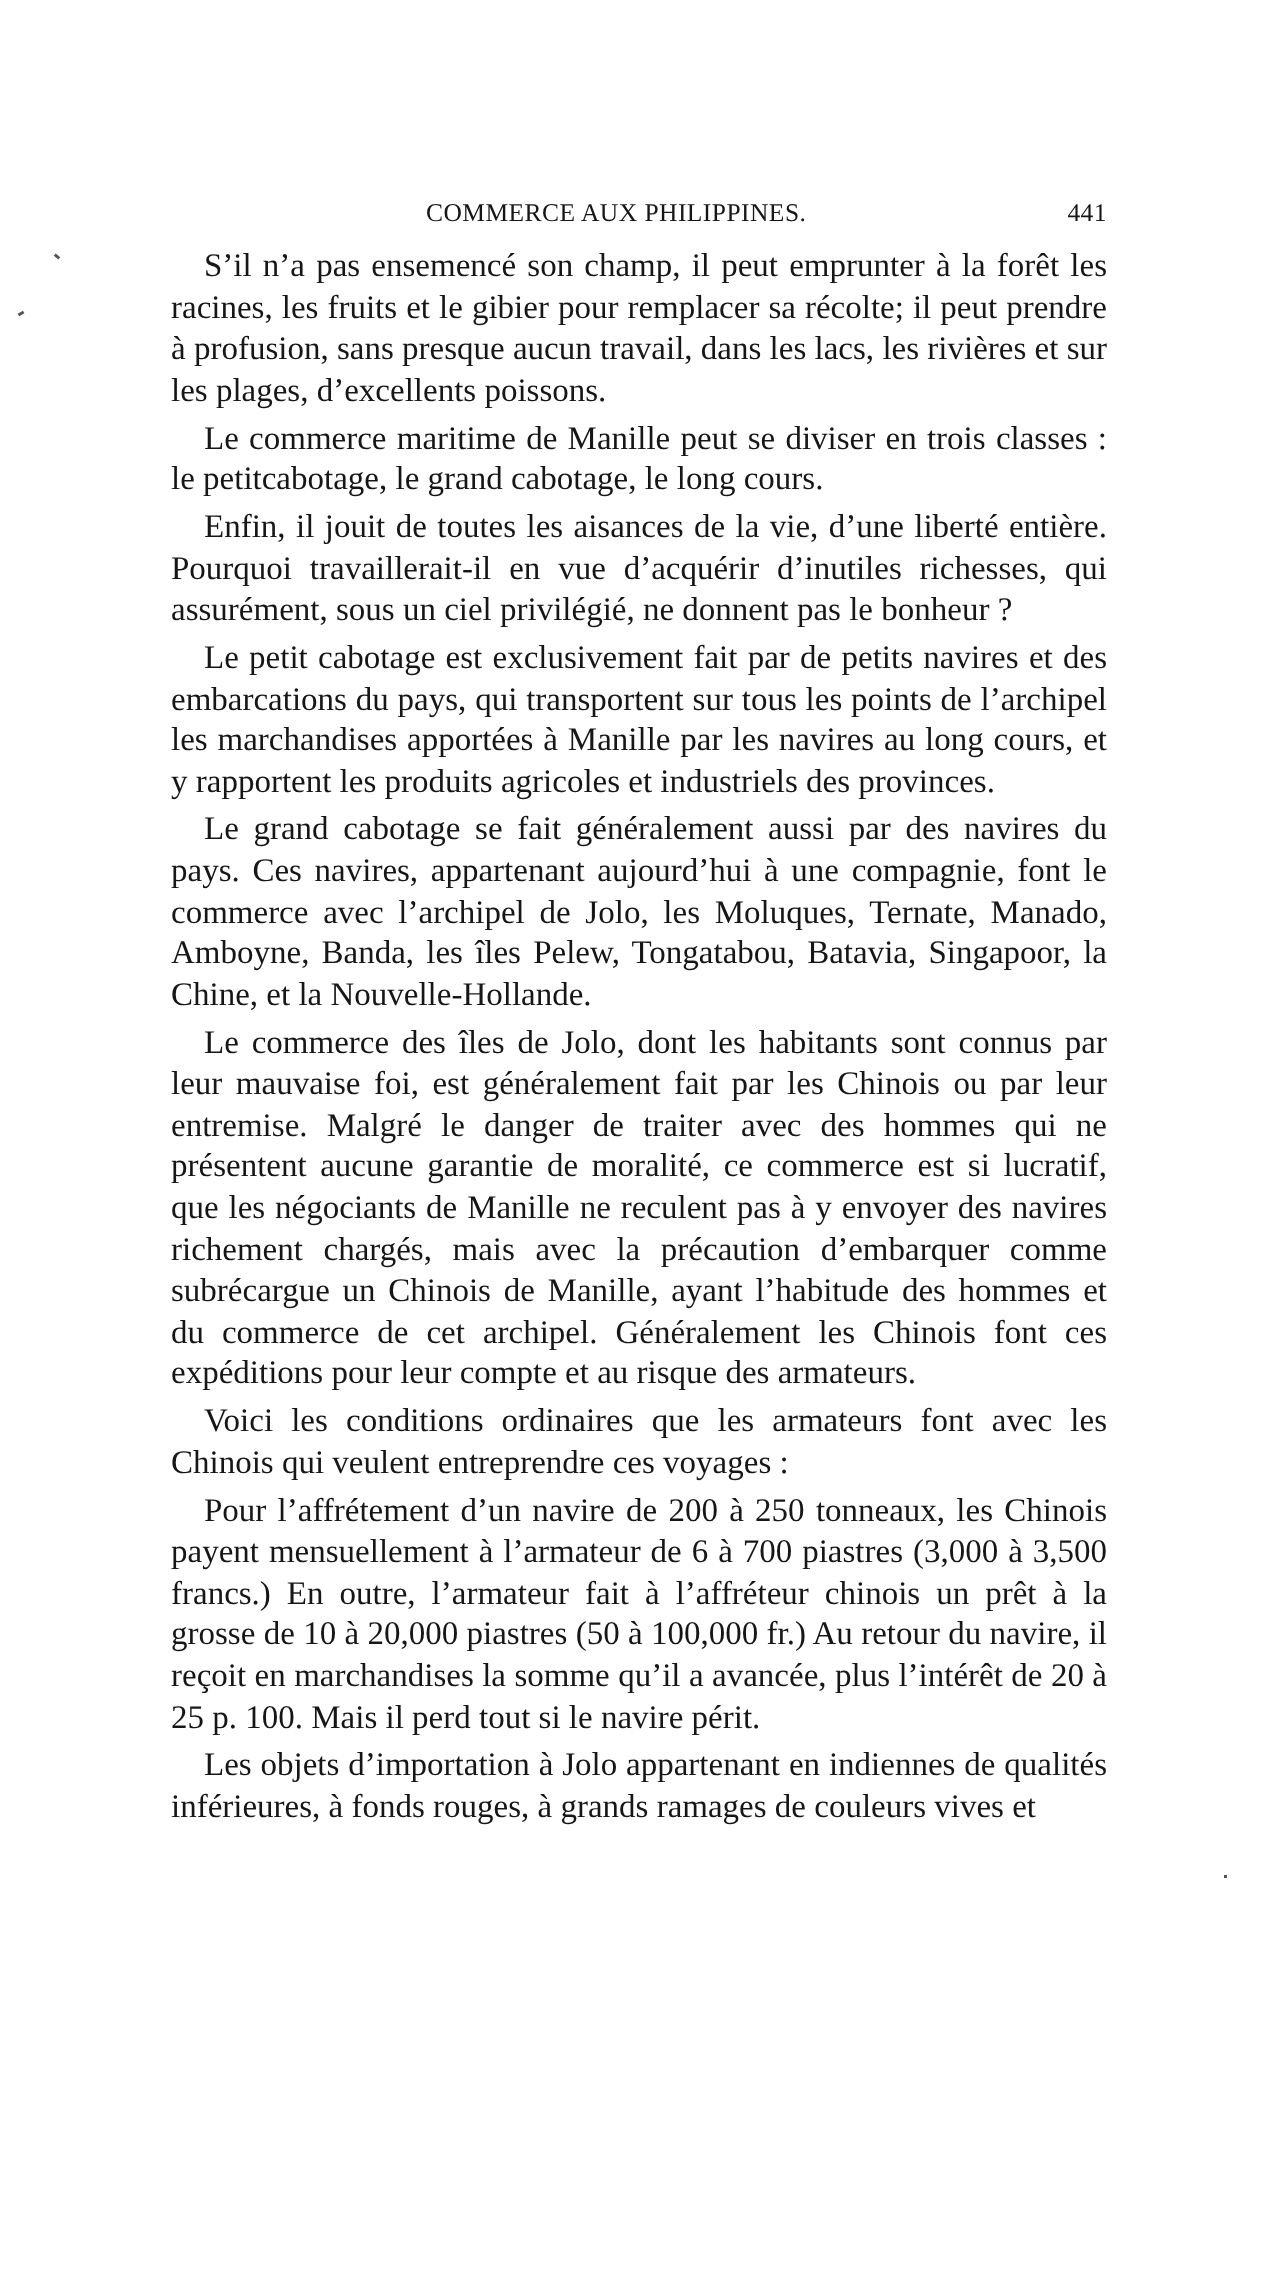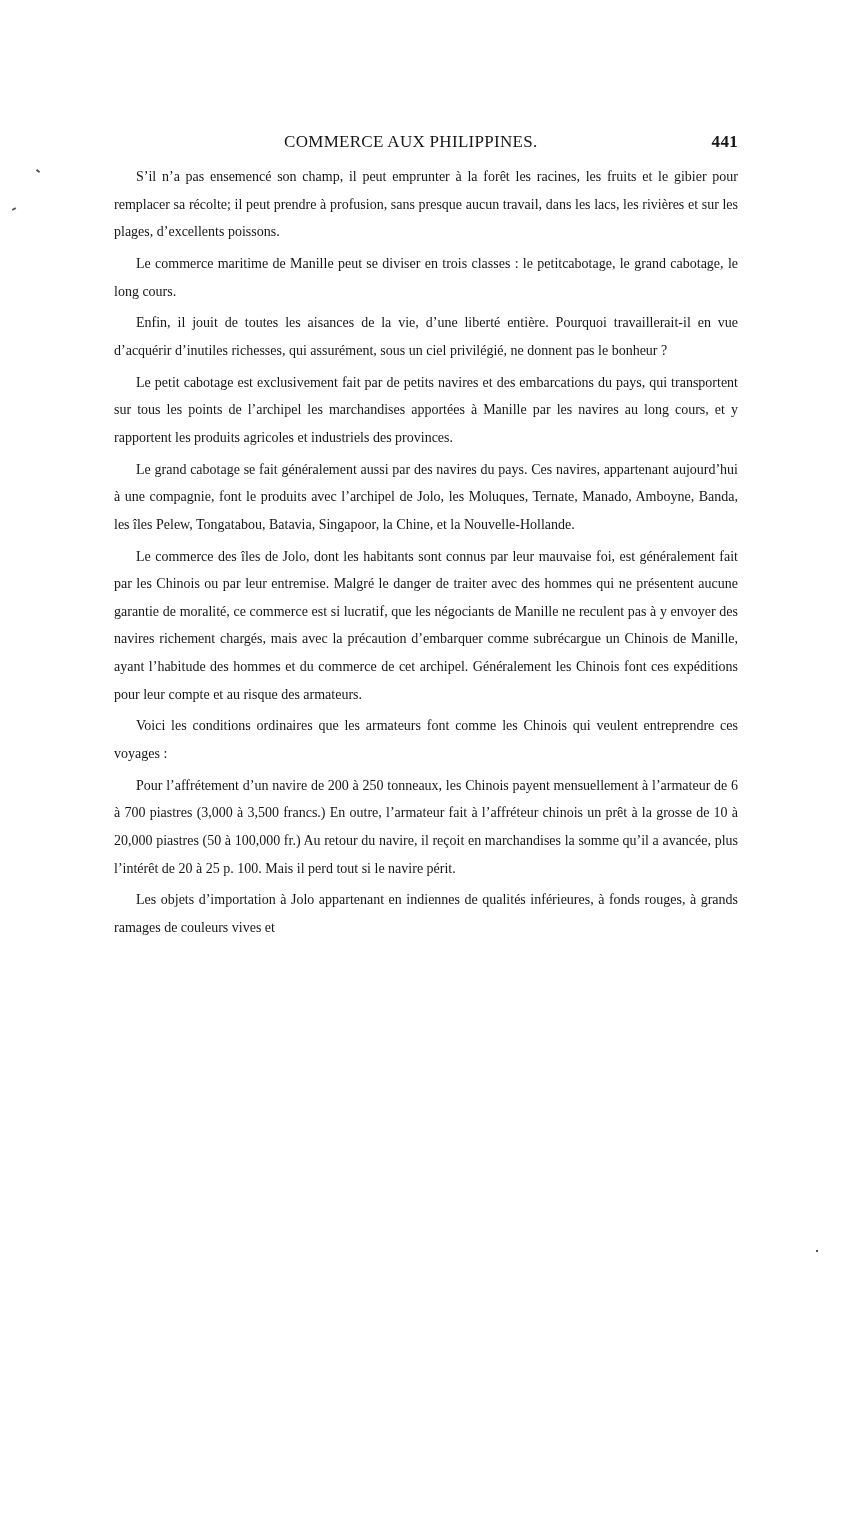"441" .page-number { font-weight: bold -> normal }
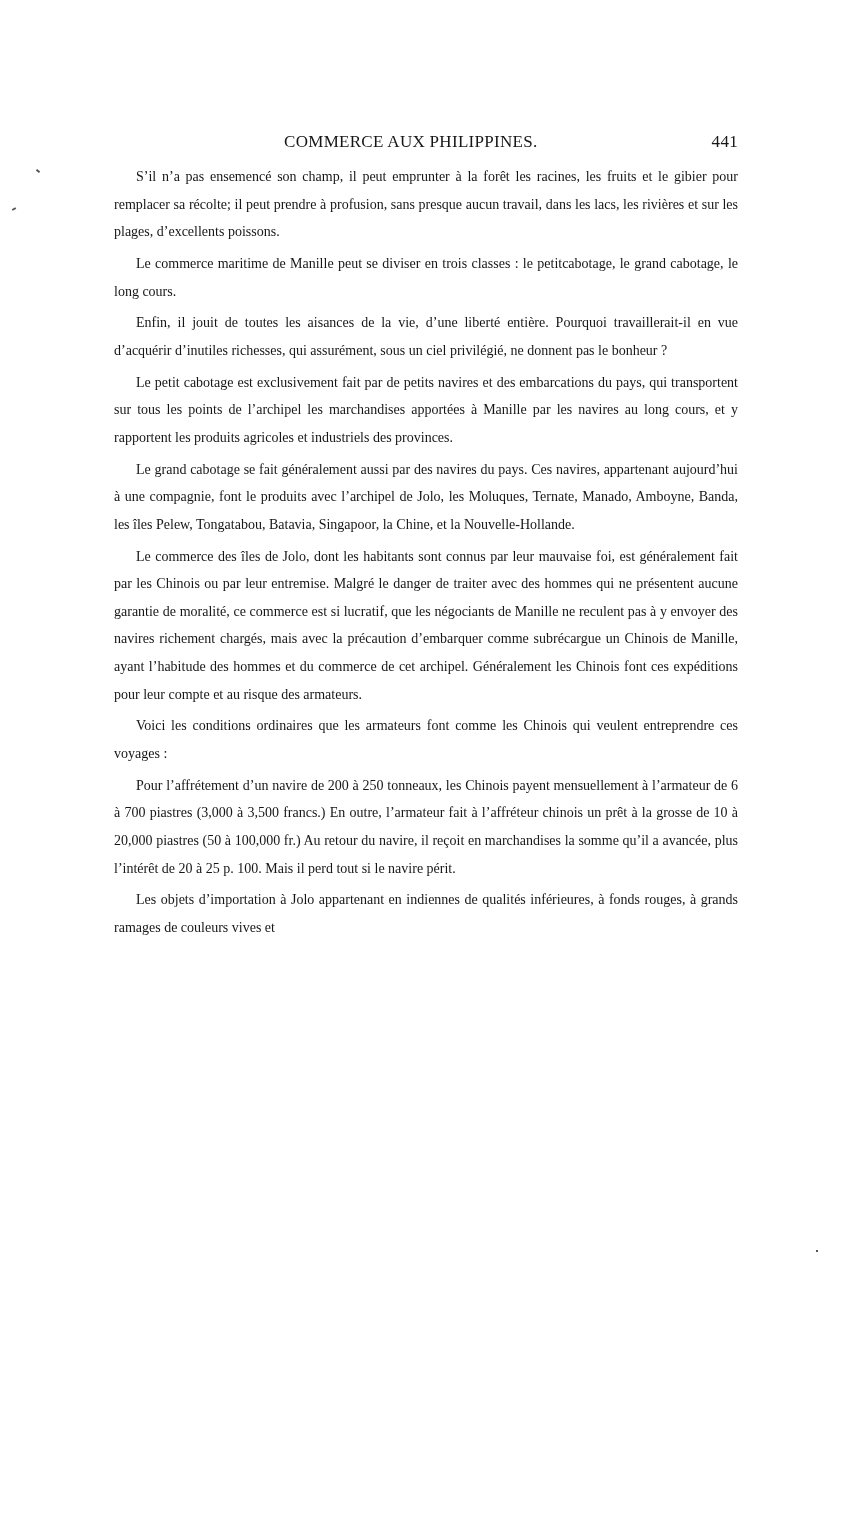"S’il n’a pas ensemencé son" .body-text { font-size: 14px -> 22px }
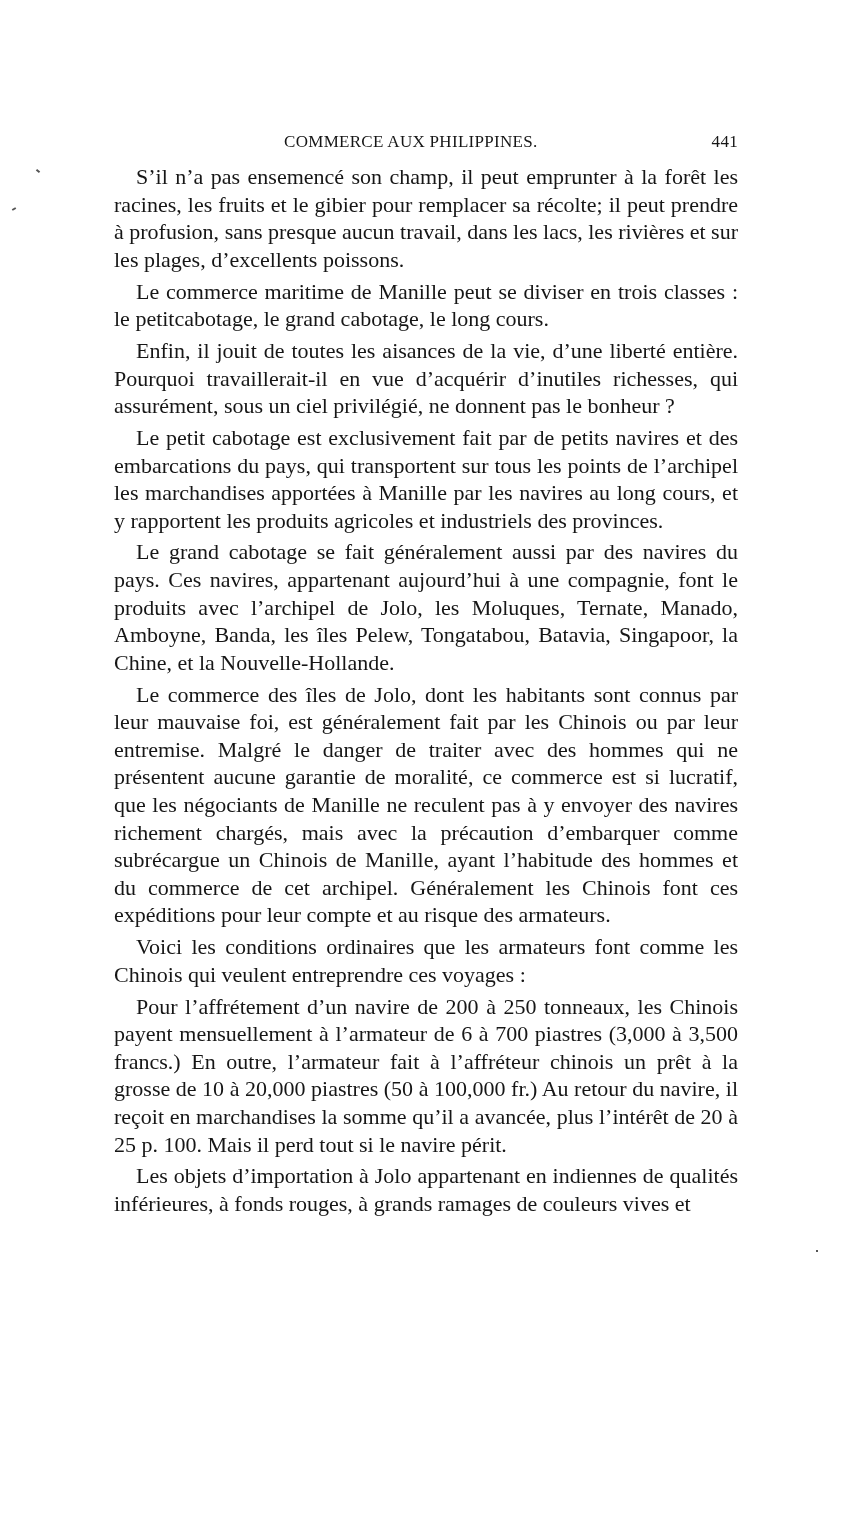"Le grand cabotage se fait" p.para { text: produits -> commerce }
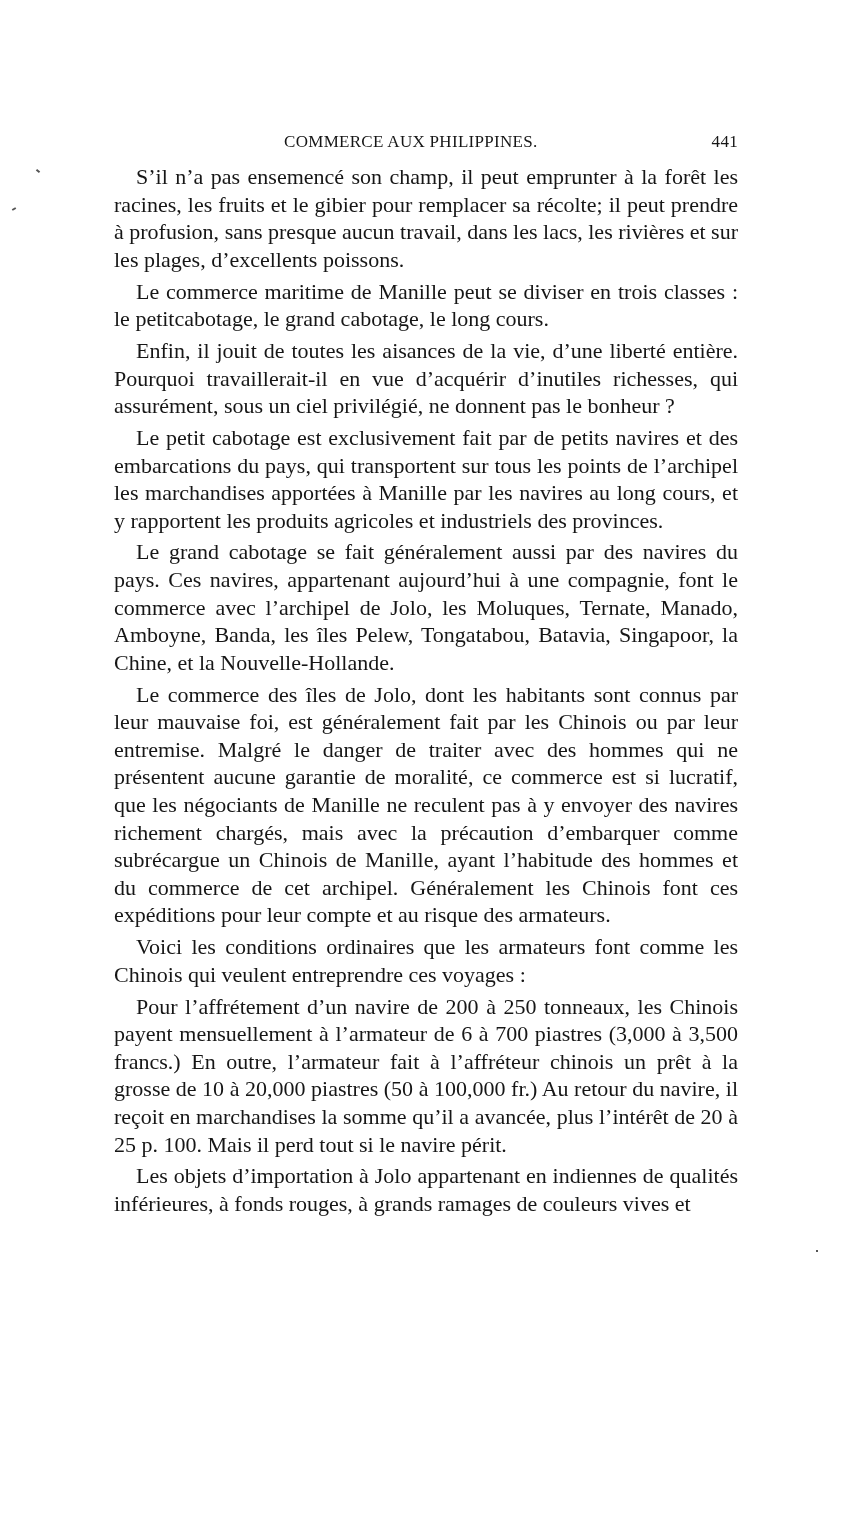"Voici les conditions ordinaires que" p.para { text: comme -> avec }
